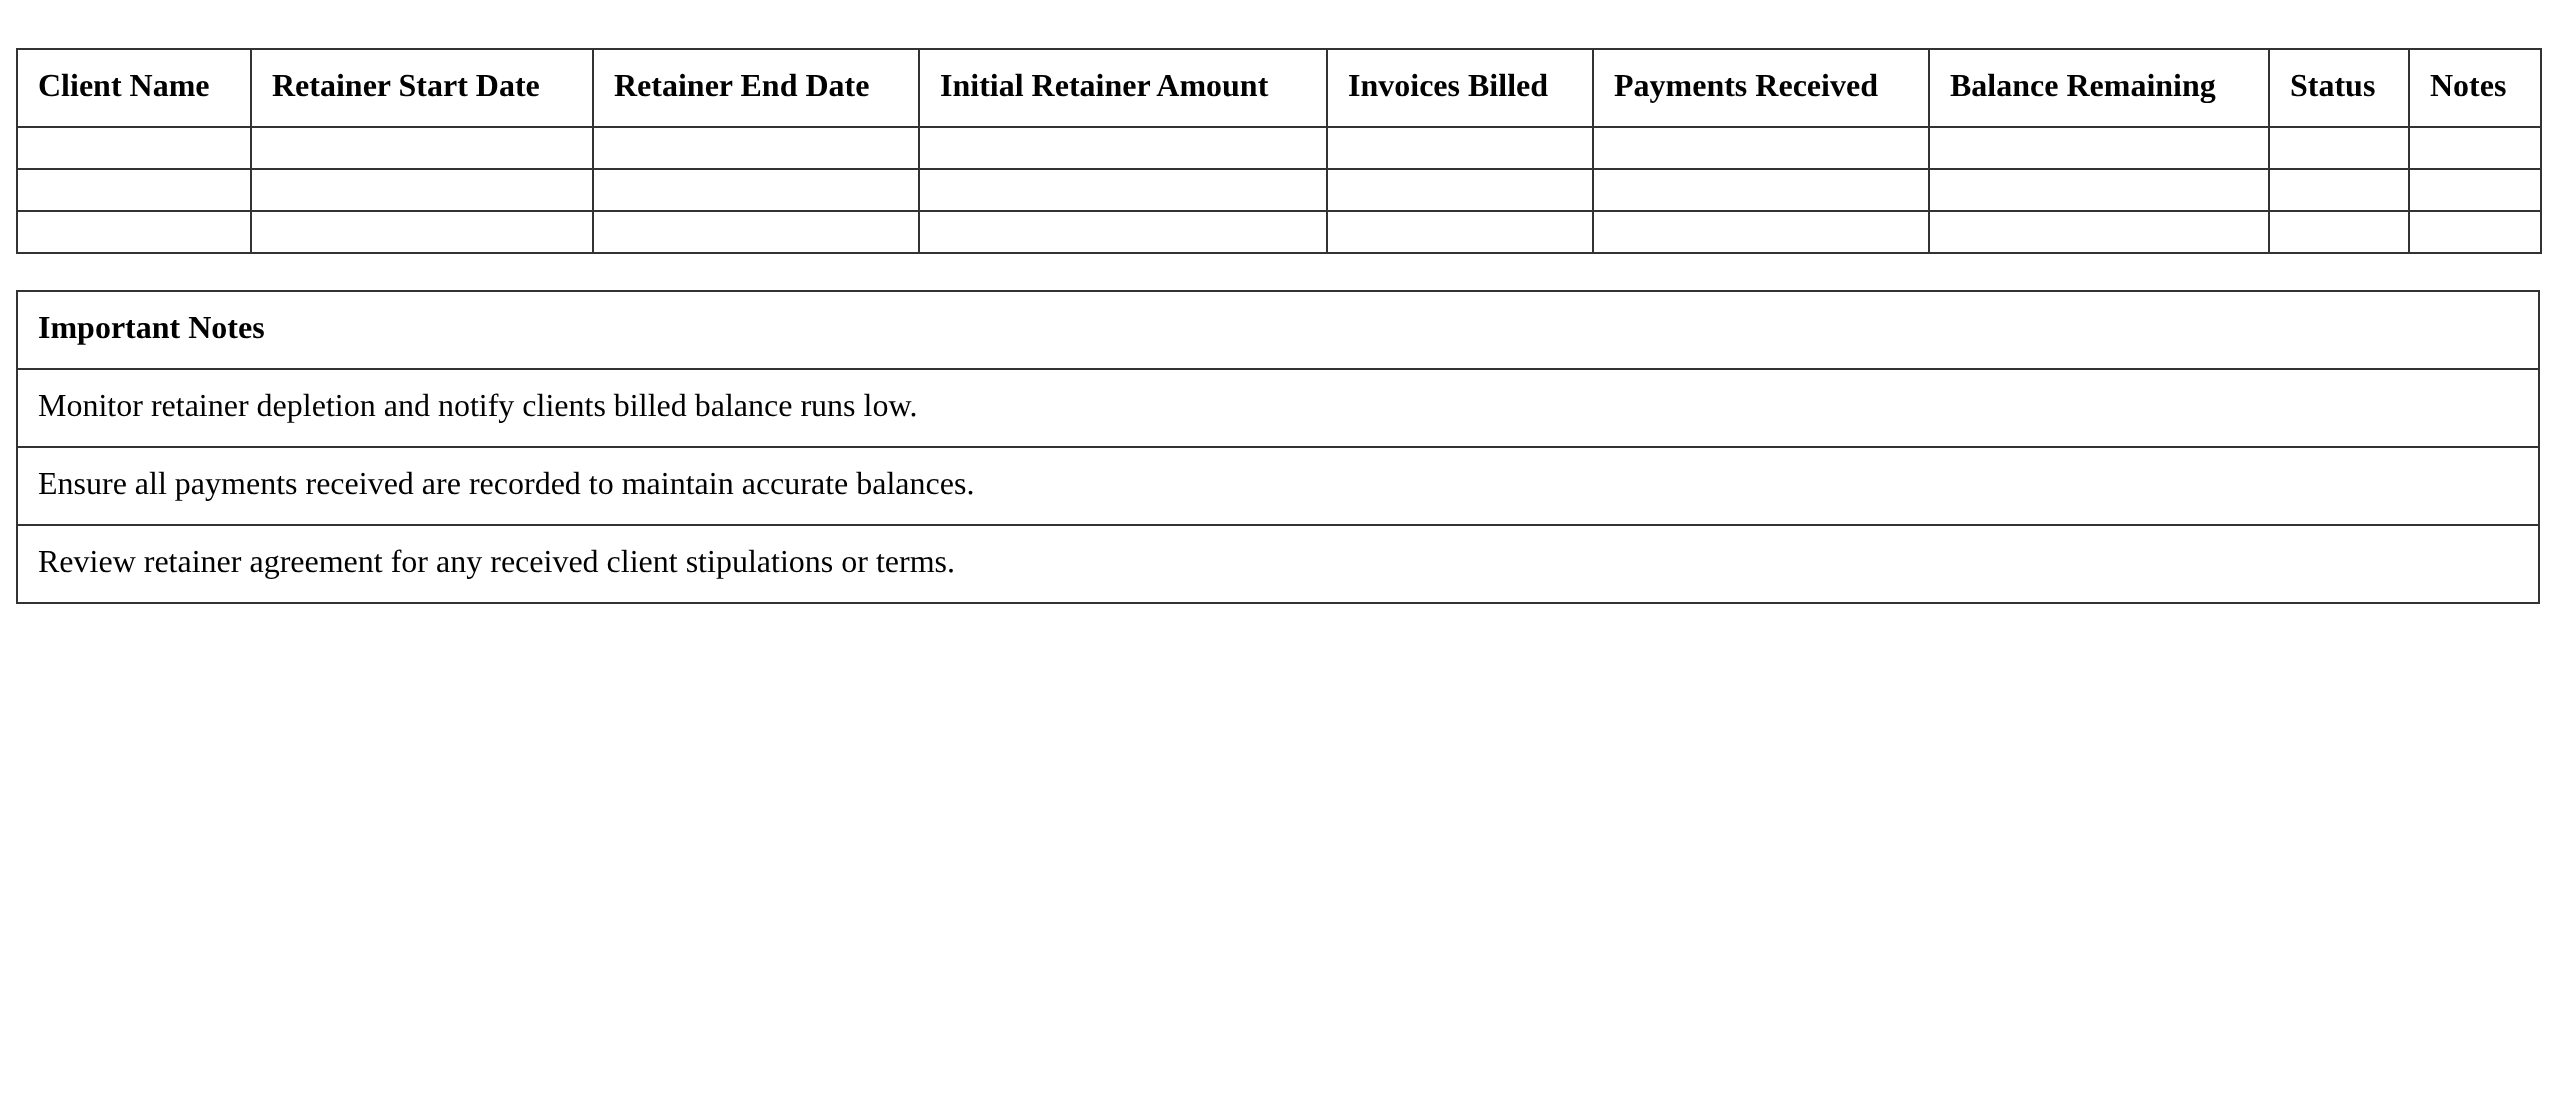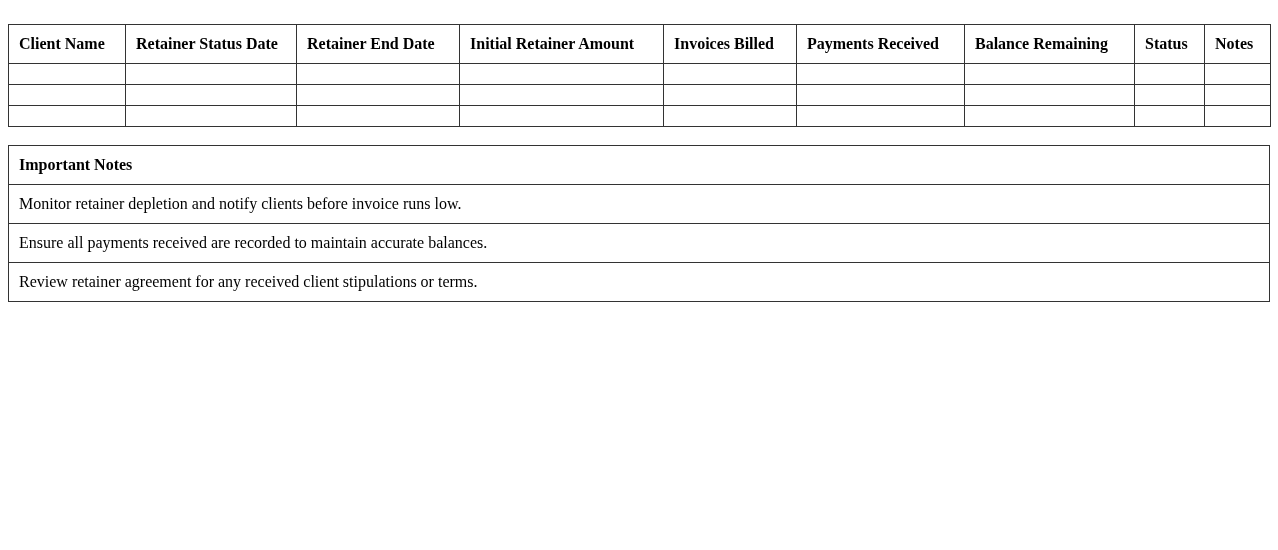"Retainer Status Date" th { text: Status -> Start }
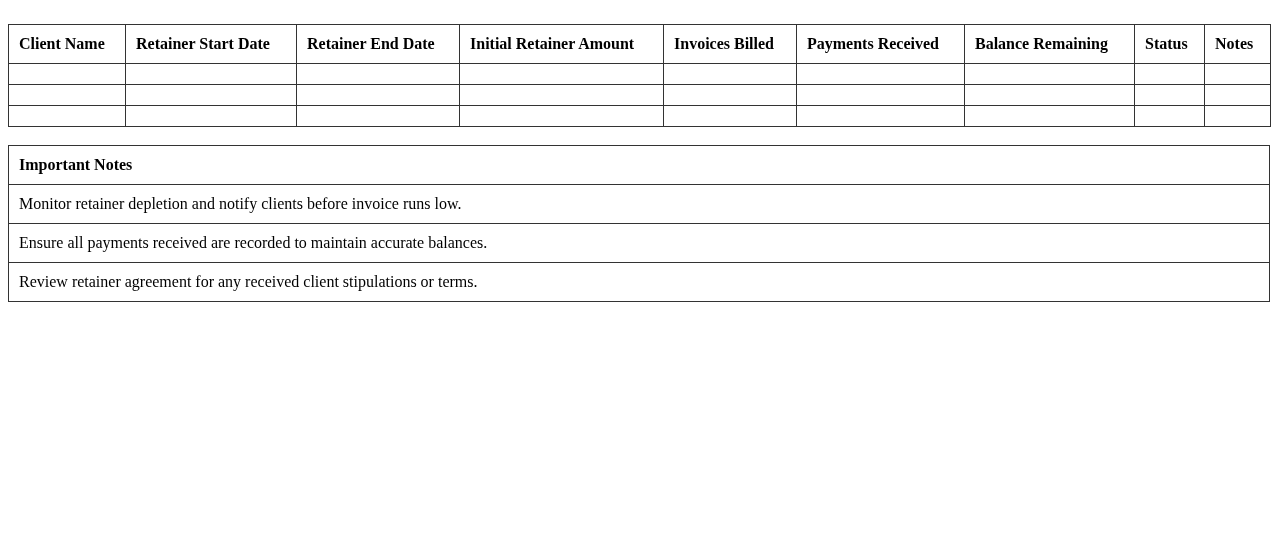"Monitor retainer depletion and notify" td { text: before invoice -> billed balance }
